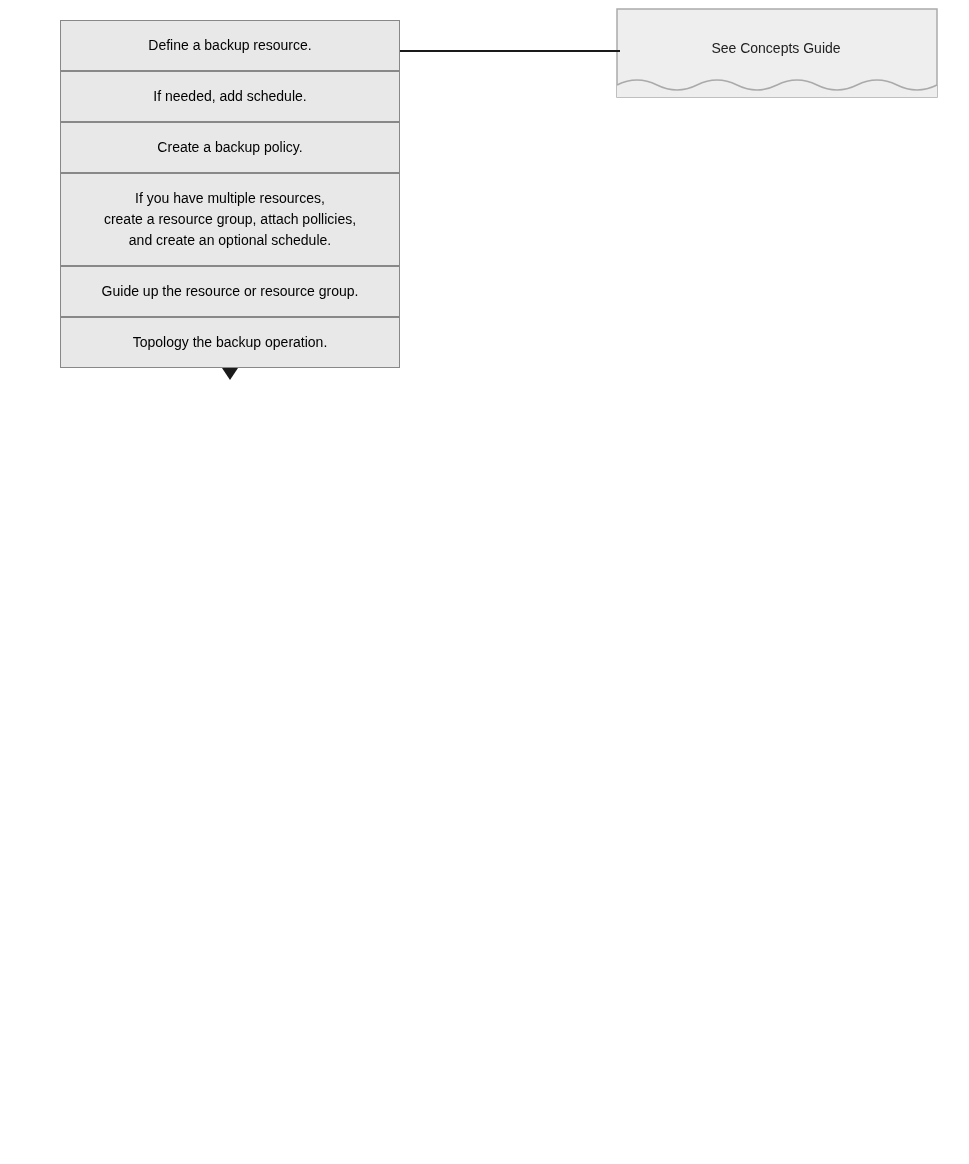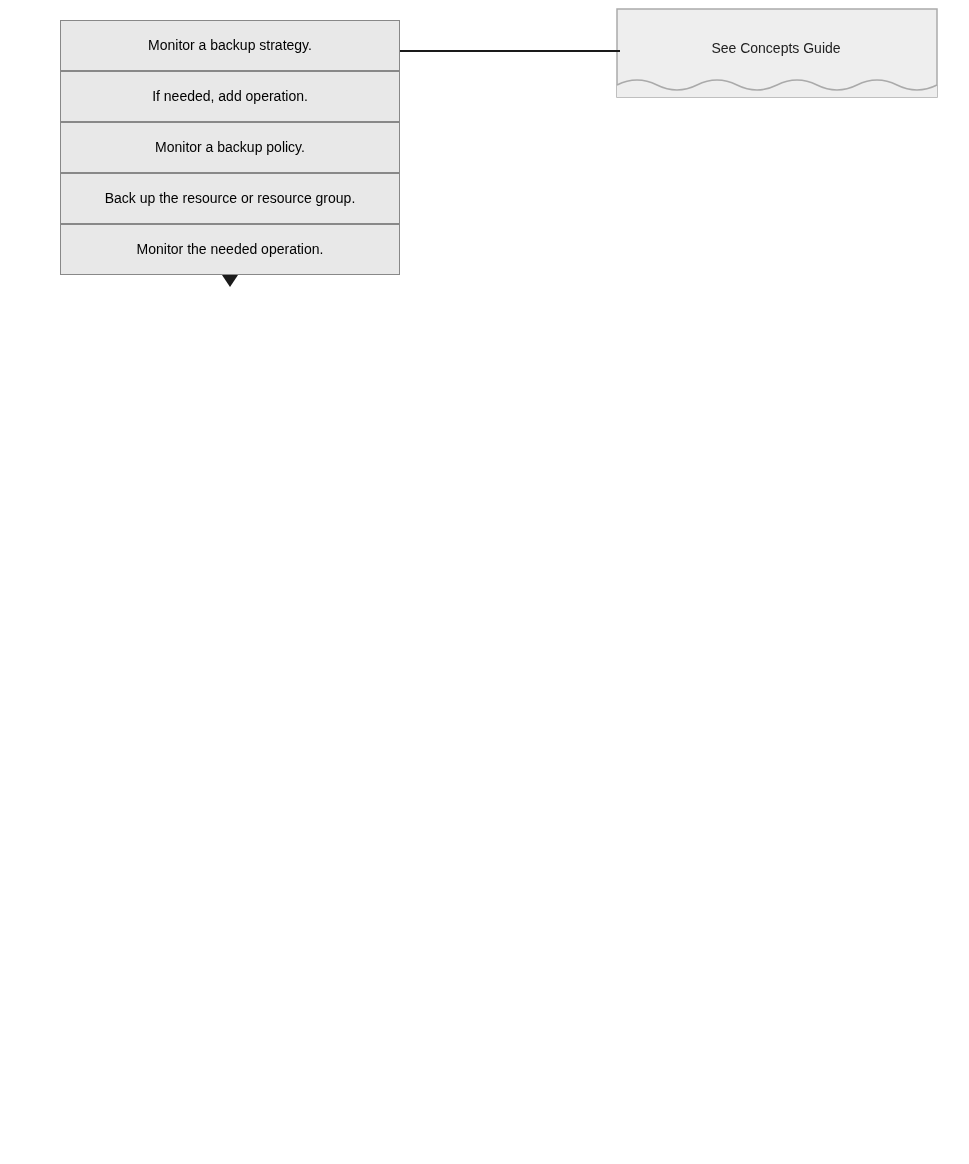"Monitor a backup strategy." span { text: Monitor a backup strategy -> Define a backup resource }
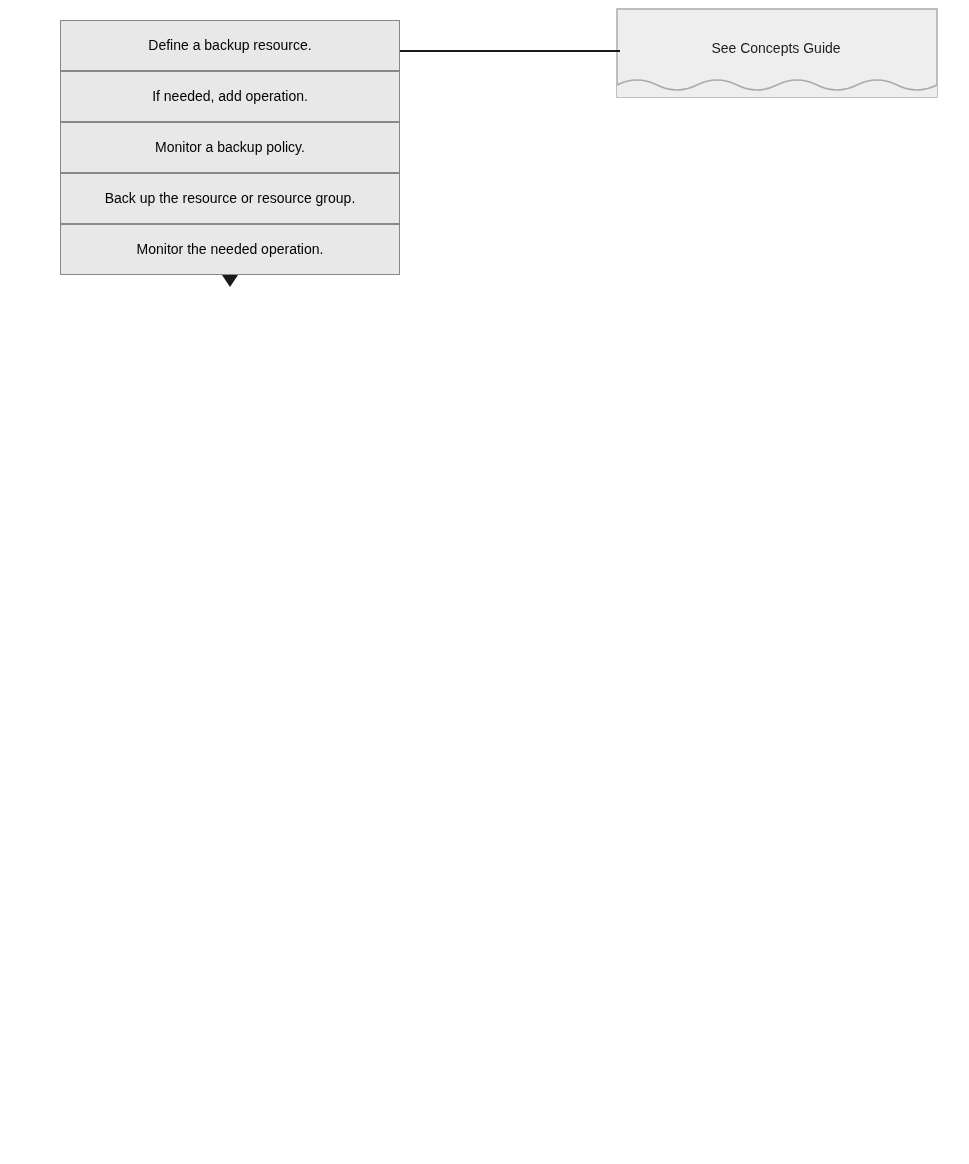"If needed, add operation." span { text: operation -> schedule }
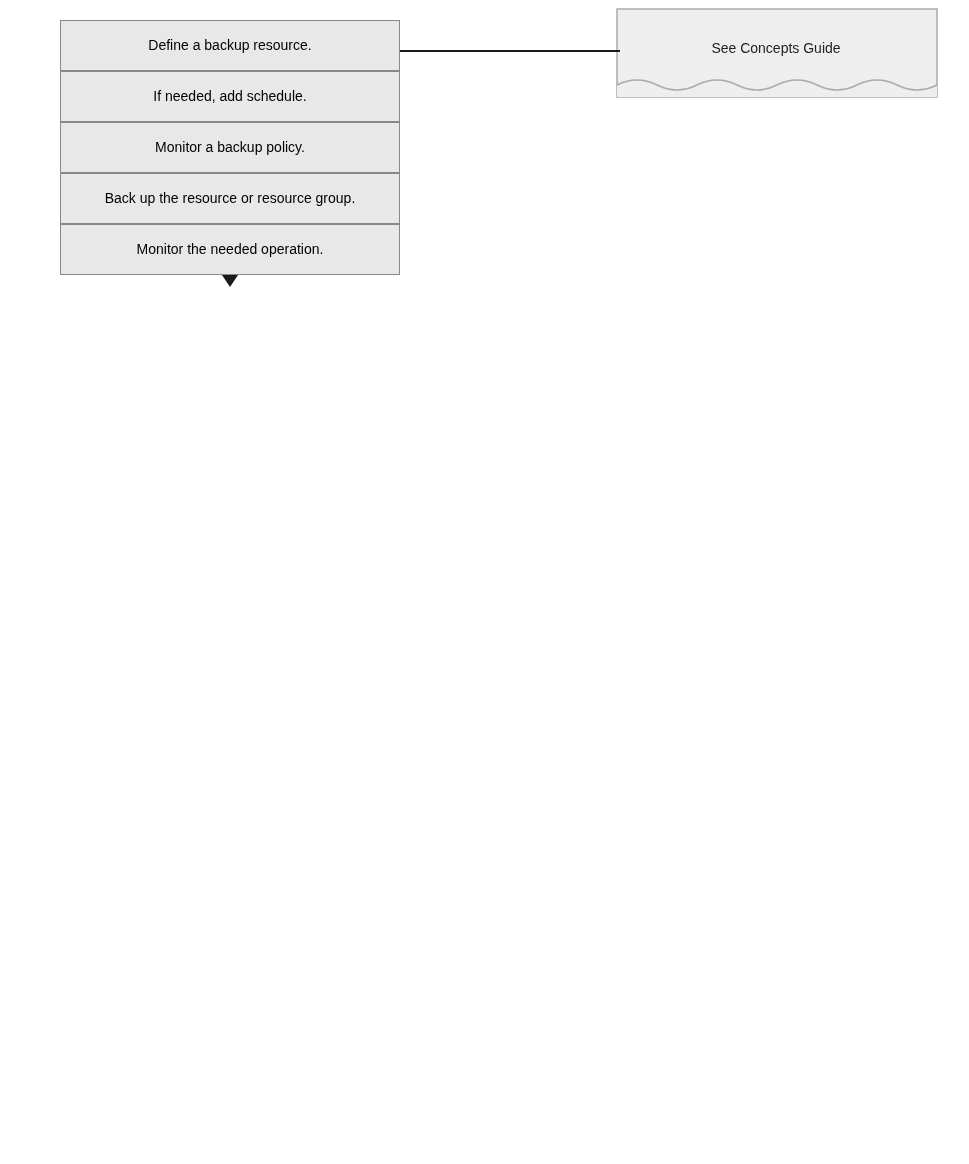"Monitor a backup policy." span { text: Monitor -> Create }
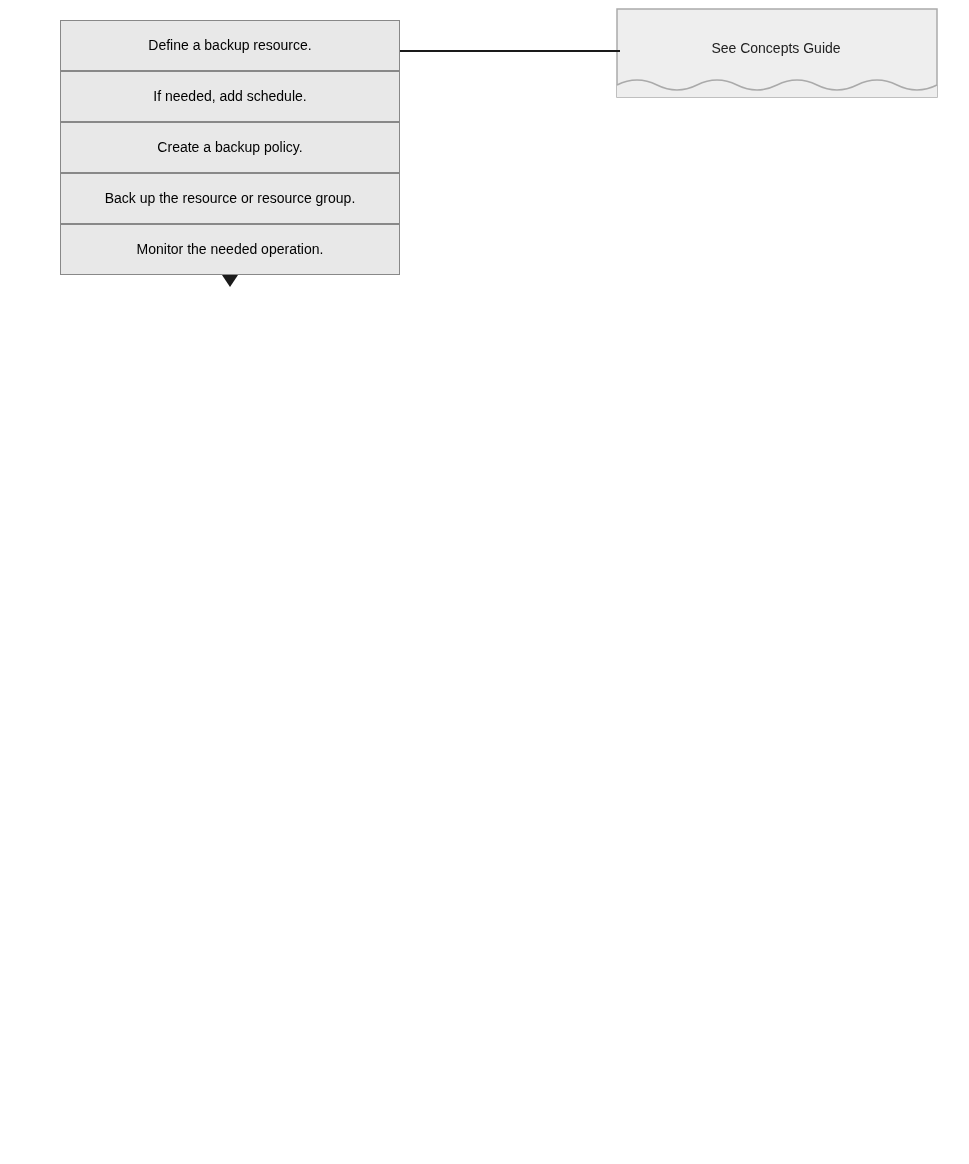"If you have multiple resources," div.flow-box { html: none -> <div> <span>If you have multiple resources,<br>create a resource group, attach pollicies,<br>and create an optional schedule.</span> </div> }
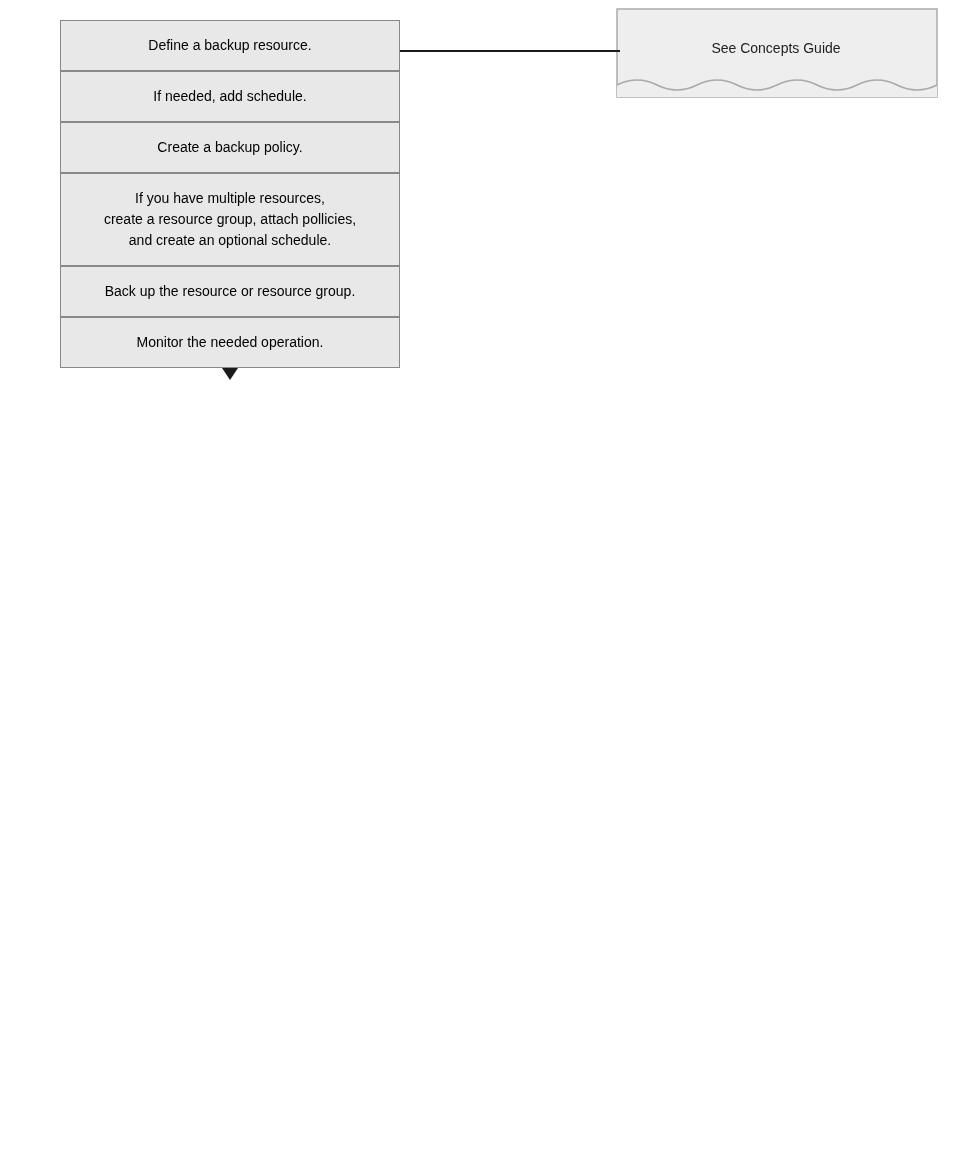"Back up the resource or" span { text: Back -> Guide }
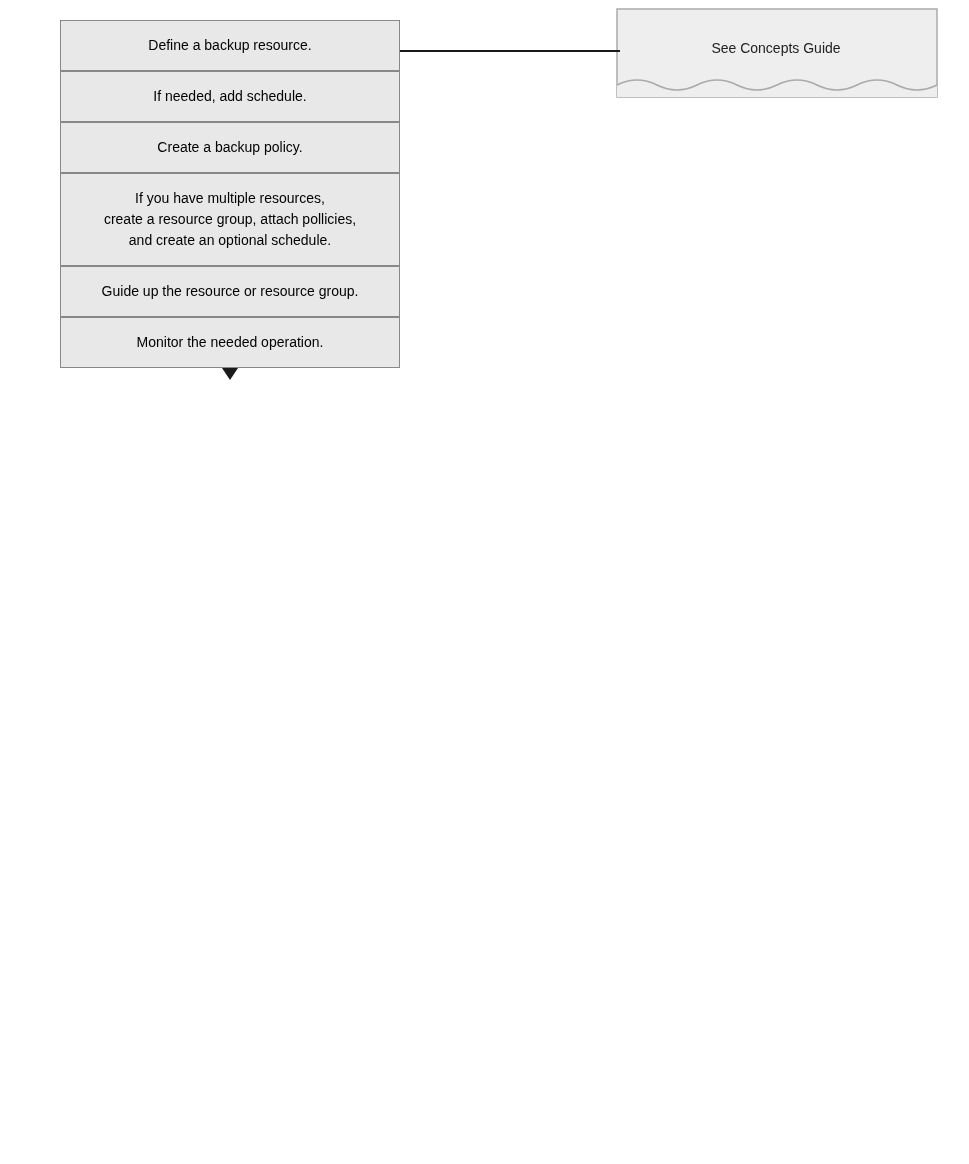"Monitor the needed operation." span { text: Monitor the needed -> Topology the backup }
